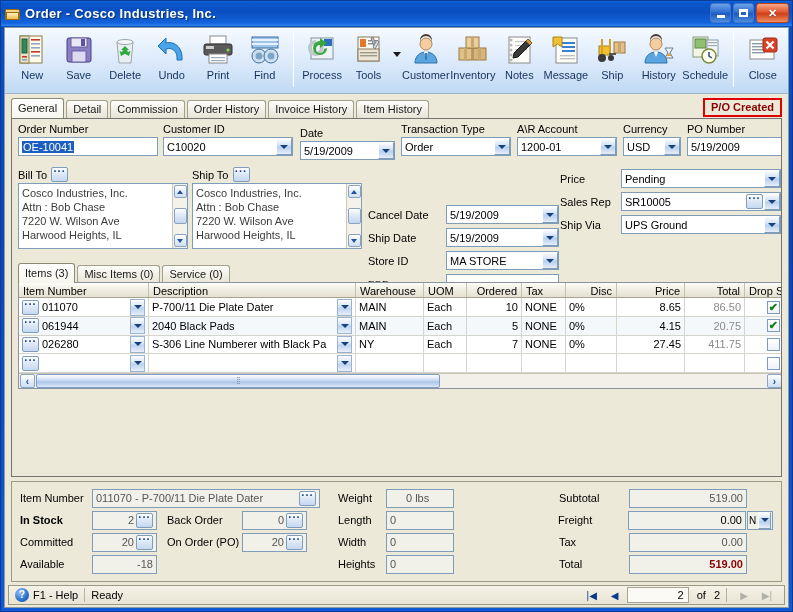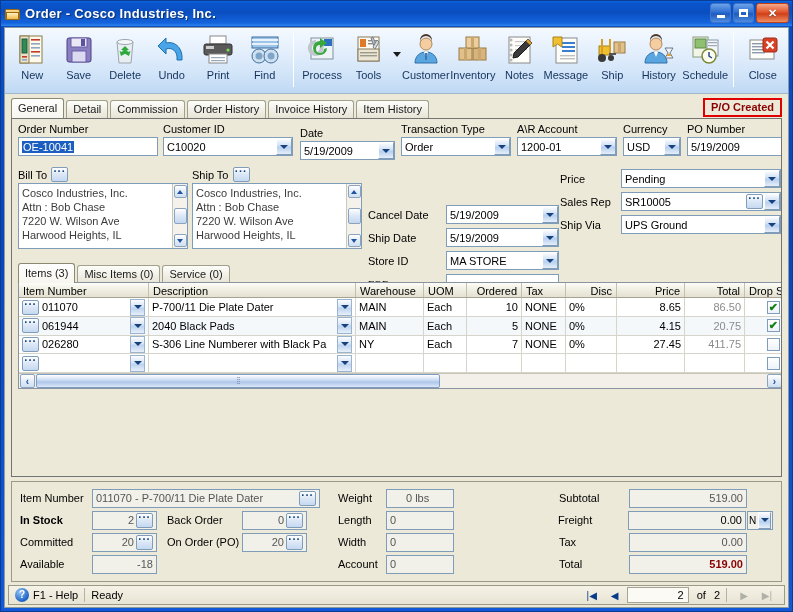"Account" span.flabel { text: Account -> Heights }
